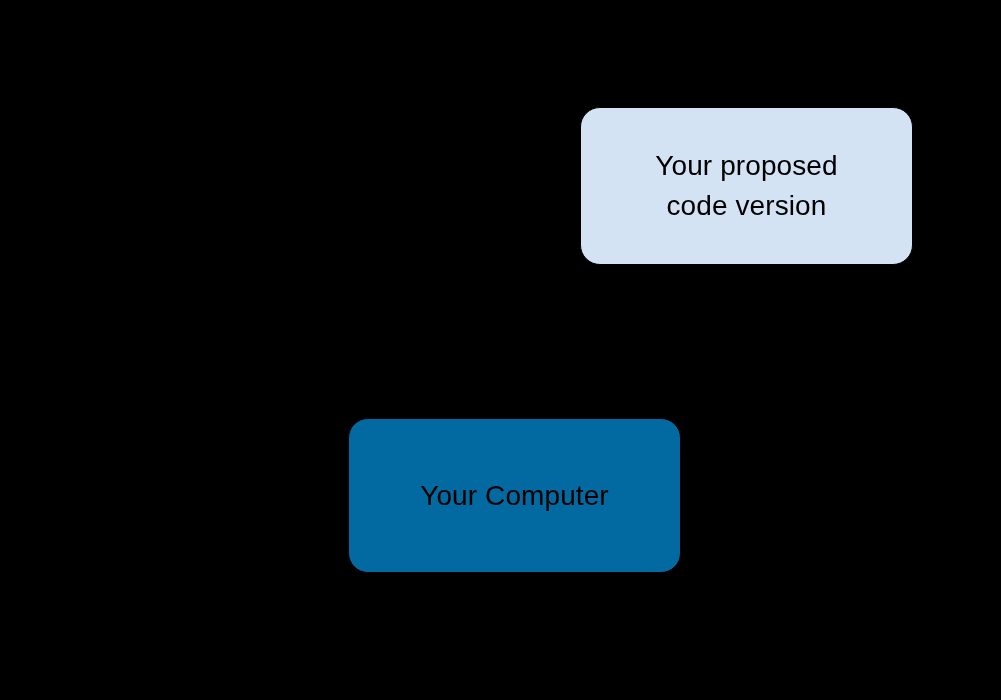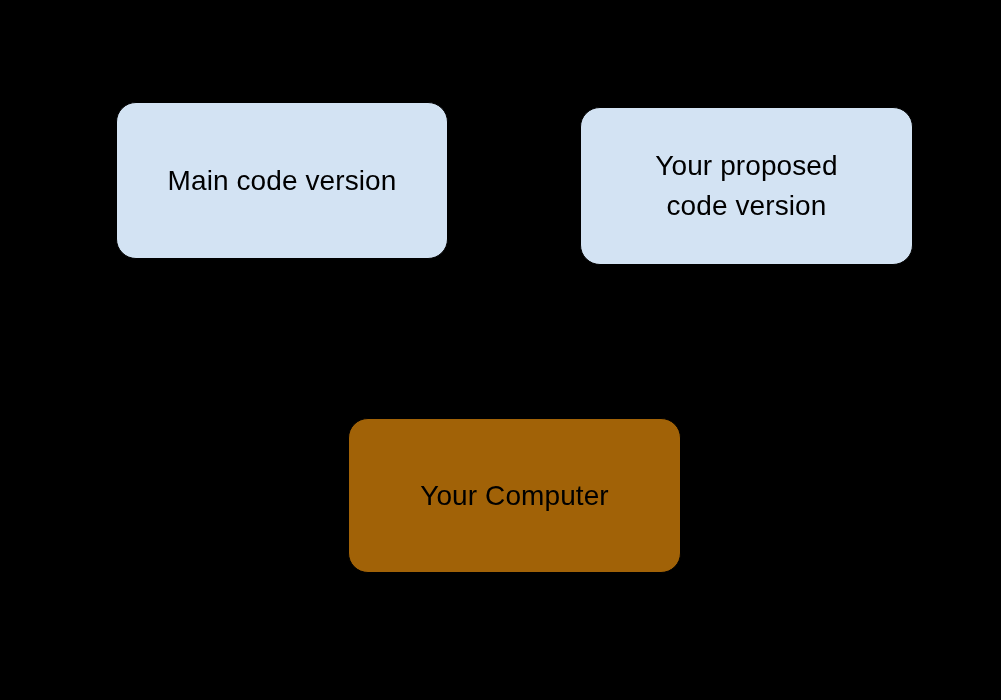"Main code version" div.node { html: <div> <span>Main code version</span> </div> -> none }
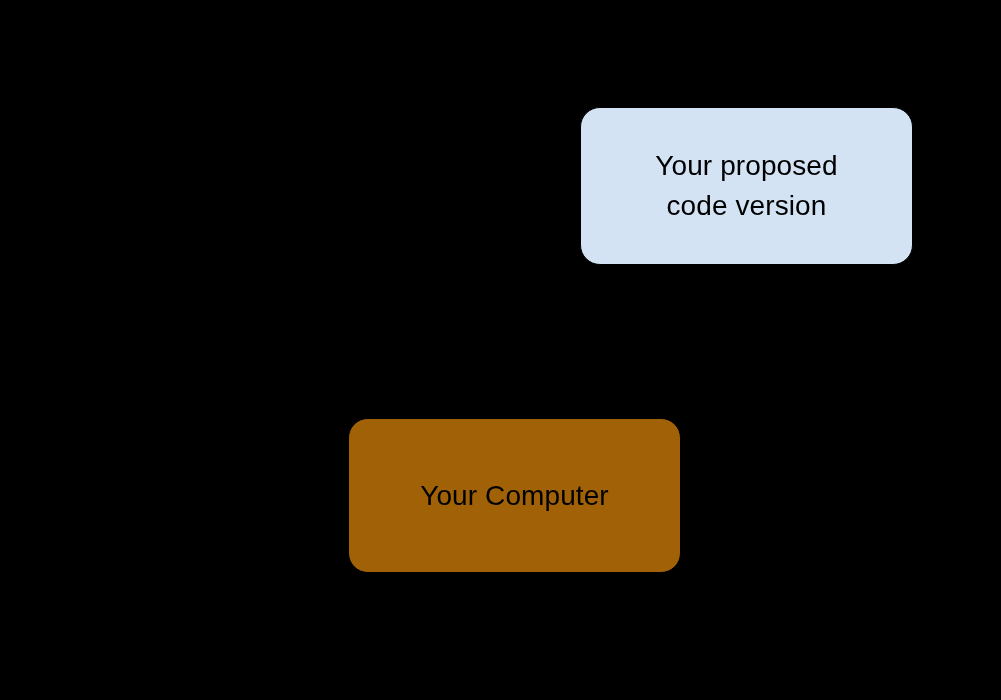"Your Computer" div.node { background: #a16207 -> #0369a1 }
